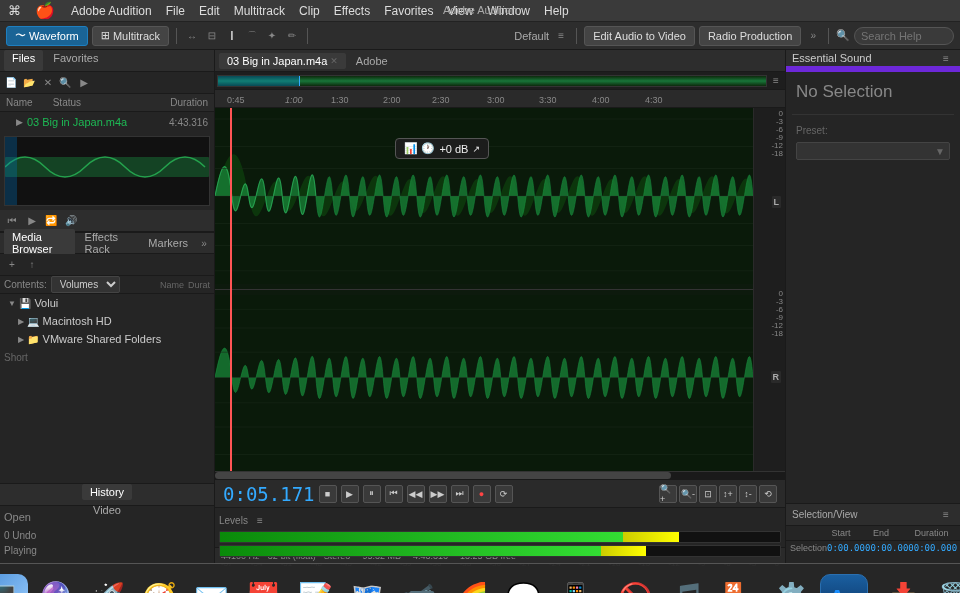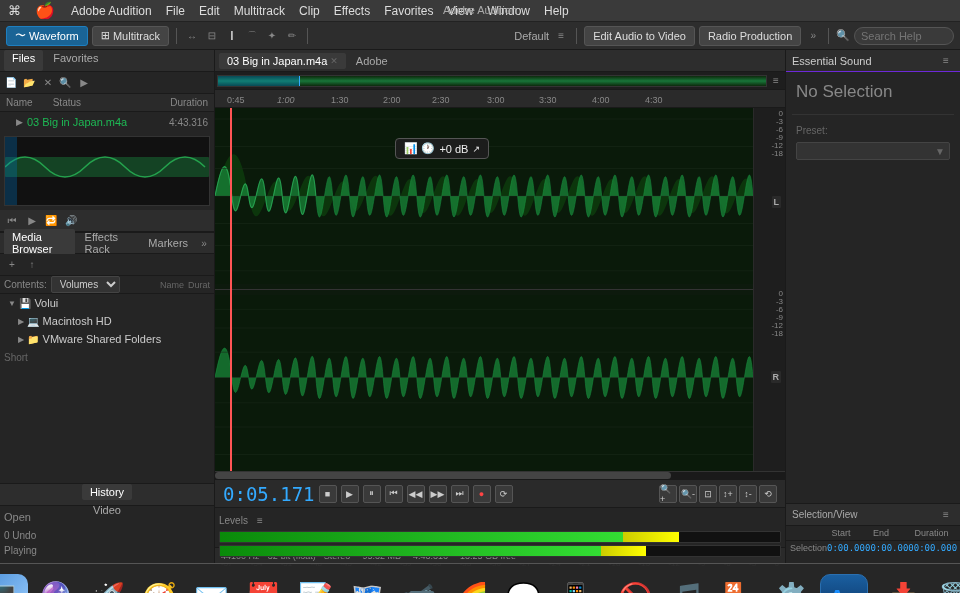"Essential Sound" .right-panel-header { border-bottom: 1px solid #6d28d9 -> 6px solid #6d28d9 }
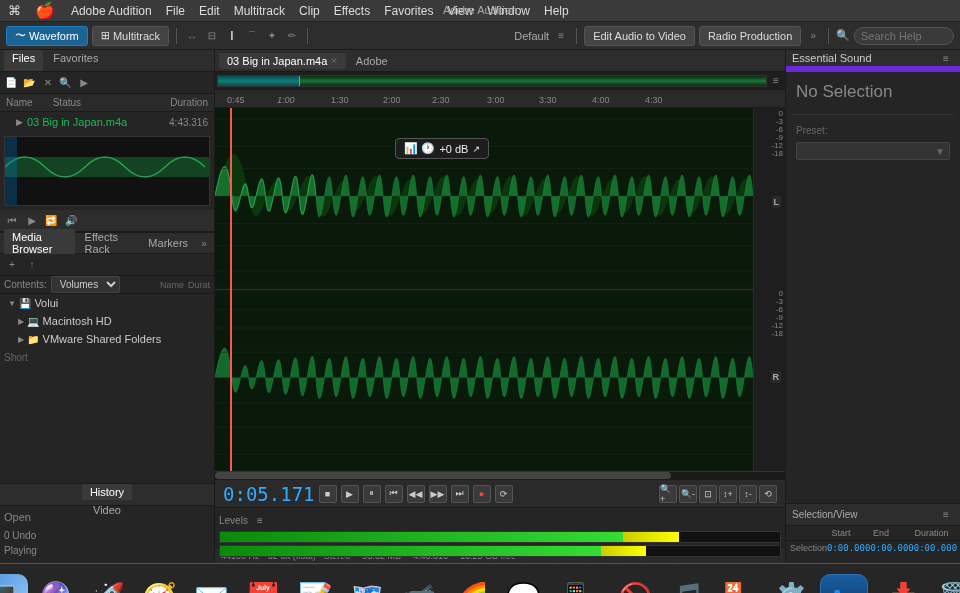"1:00" span.ruler-label { left: 50px -> 58px }
